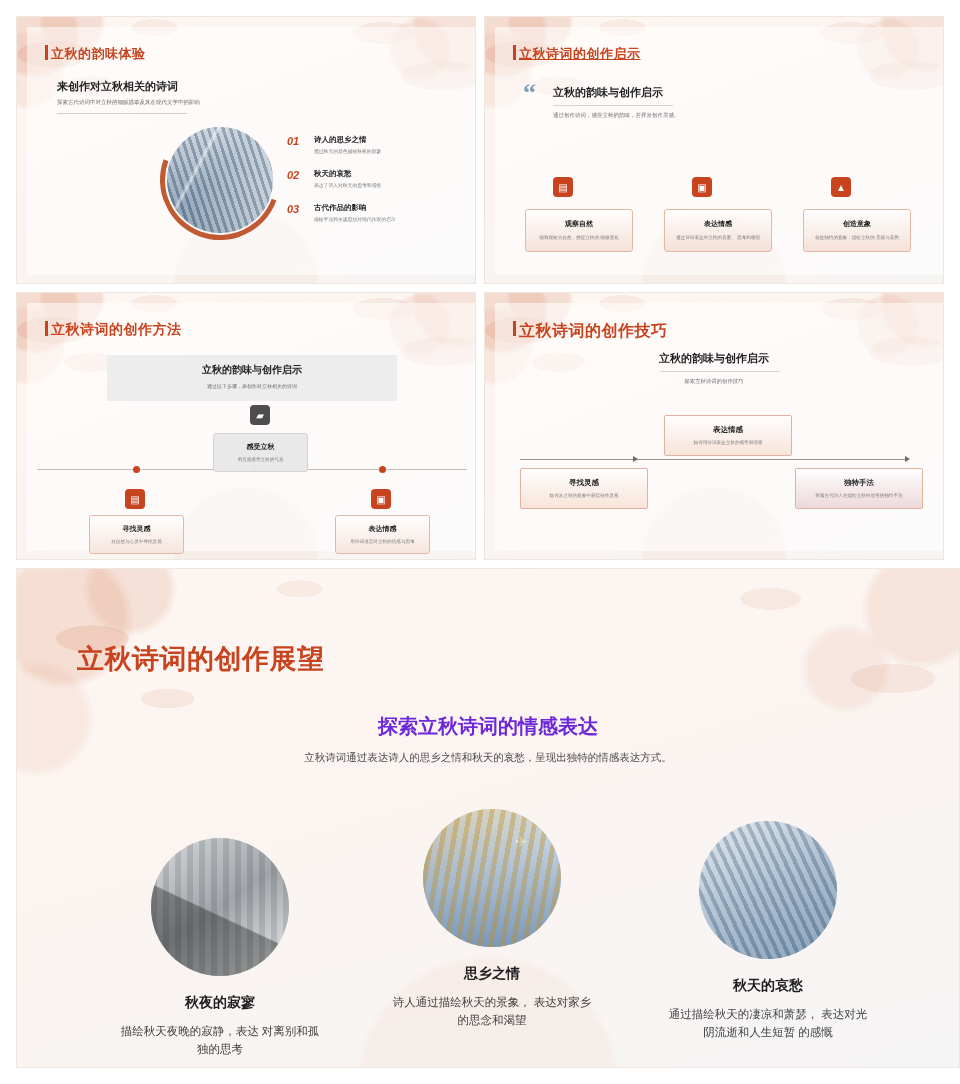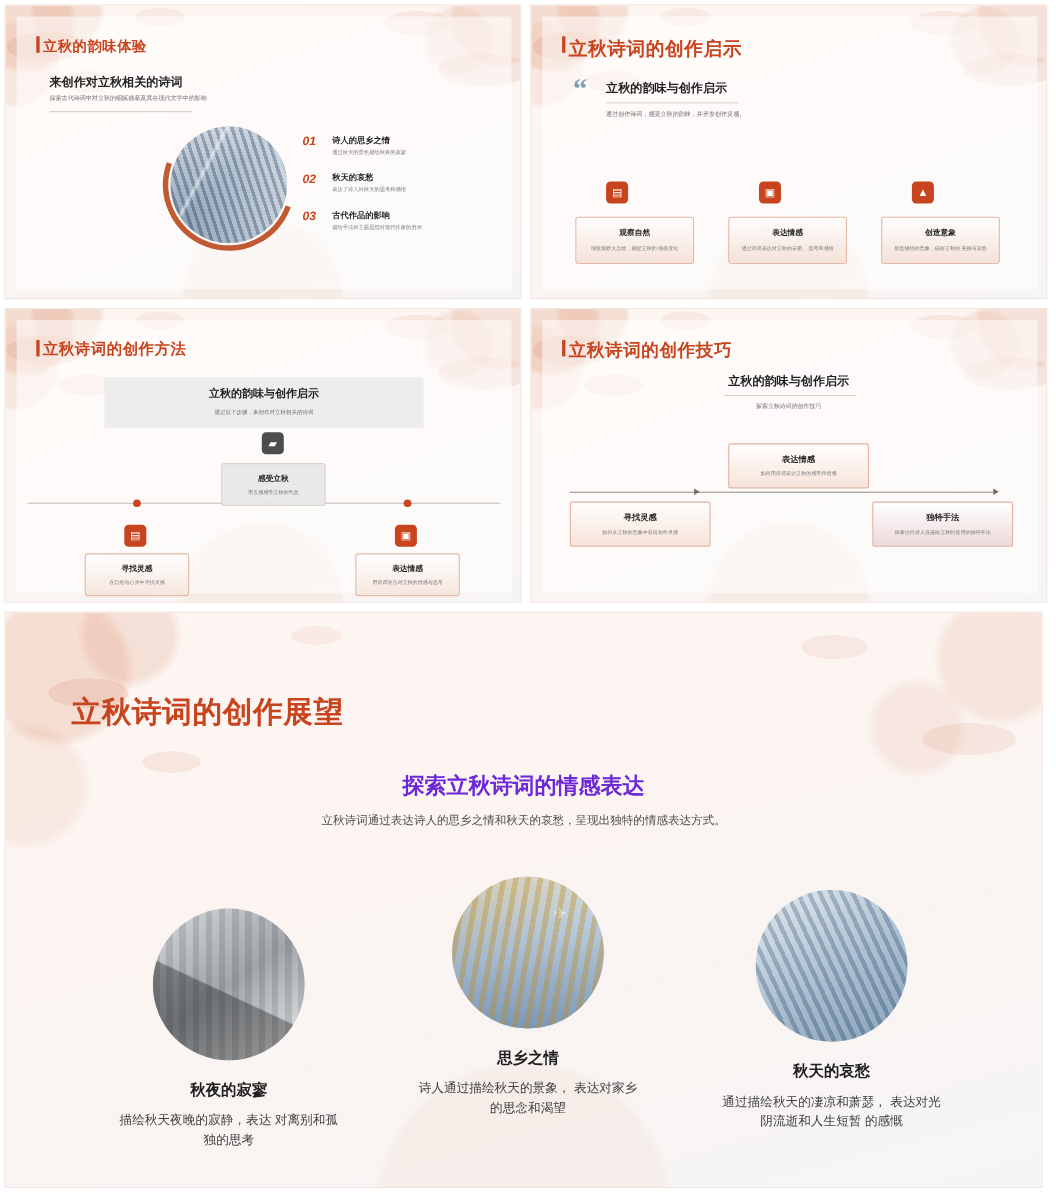"立秋的韵味体验" .deck { padding: 4px -> 16px }
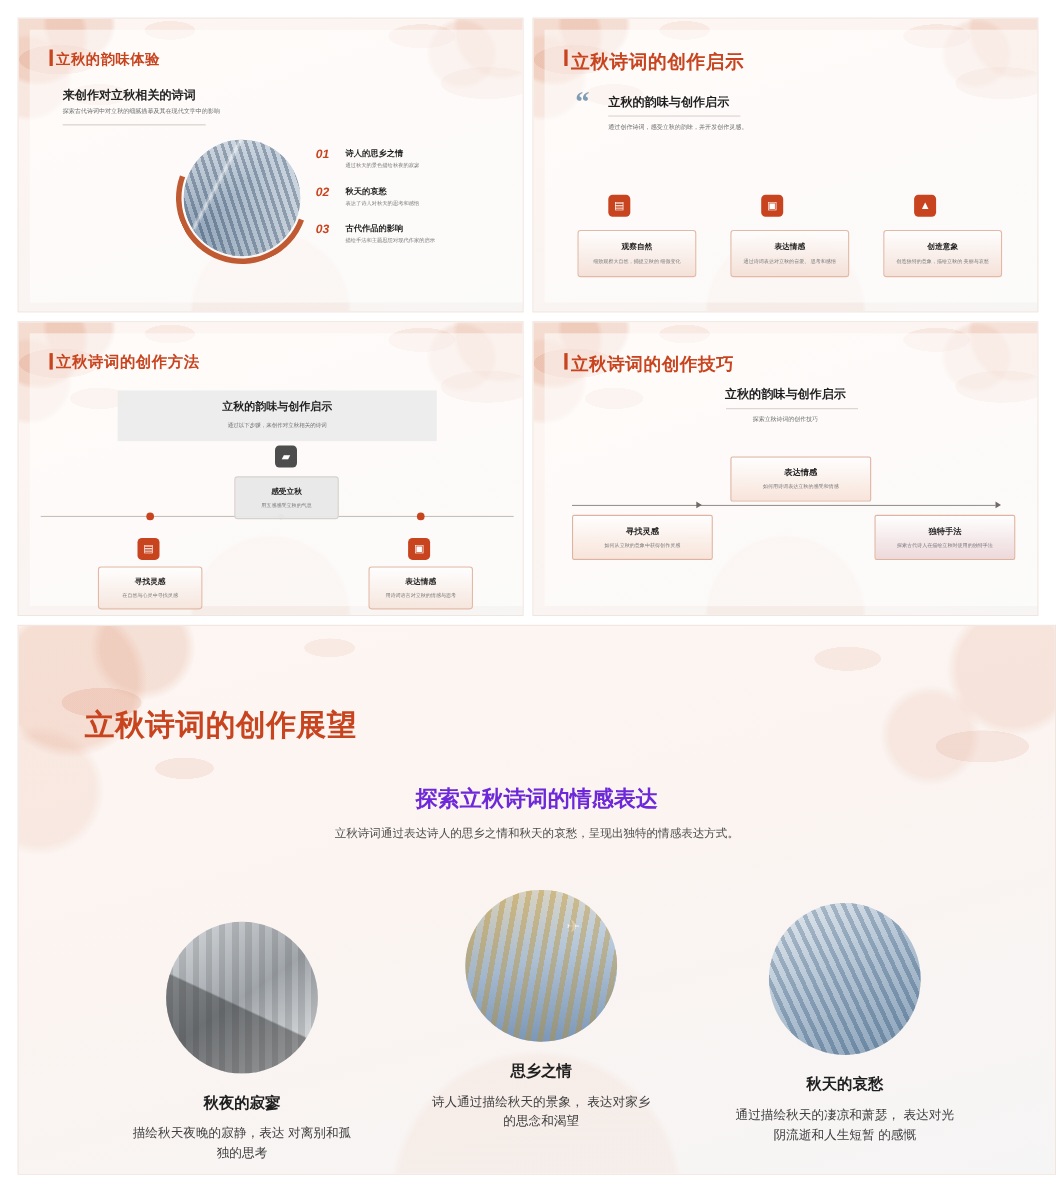"立秋诗词的创作启示" .s2-head { font-size: 17px -> 13px; text-decoration: none -> underline }
